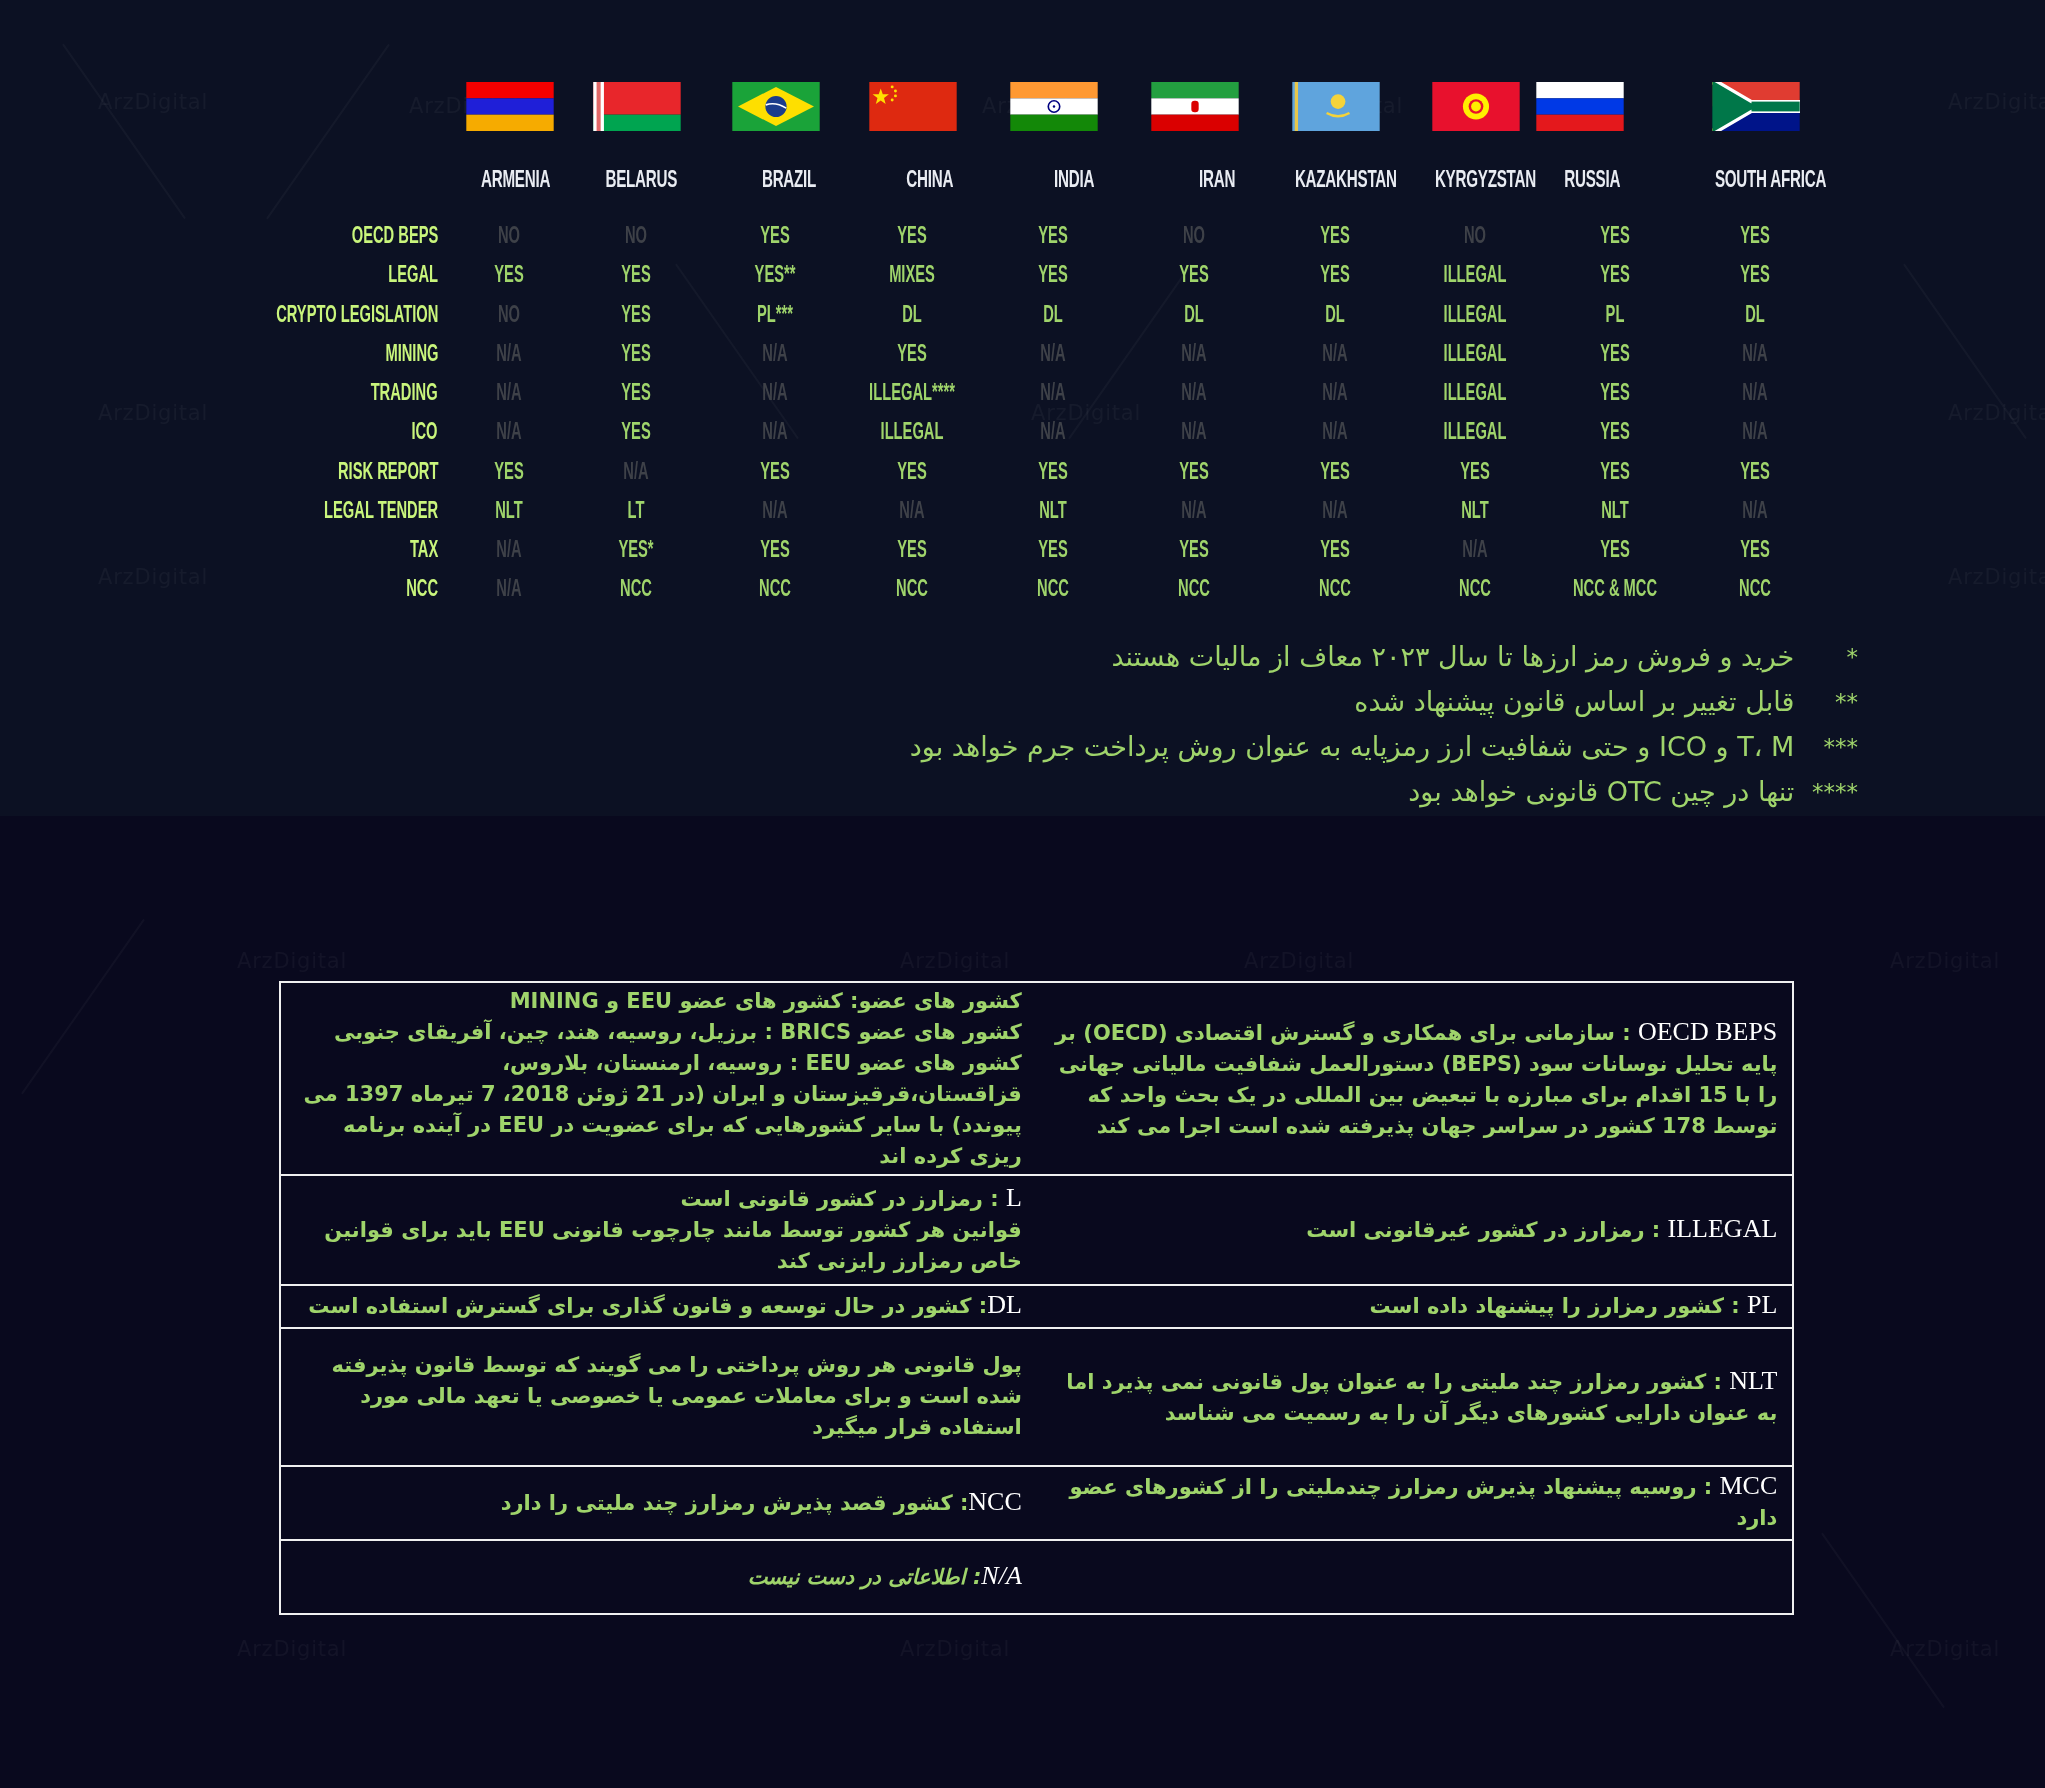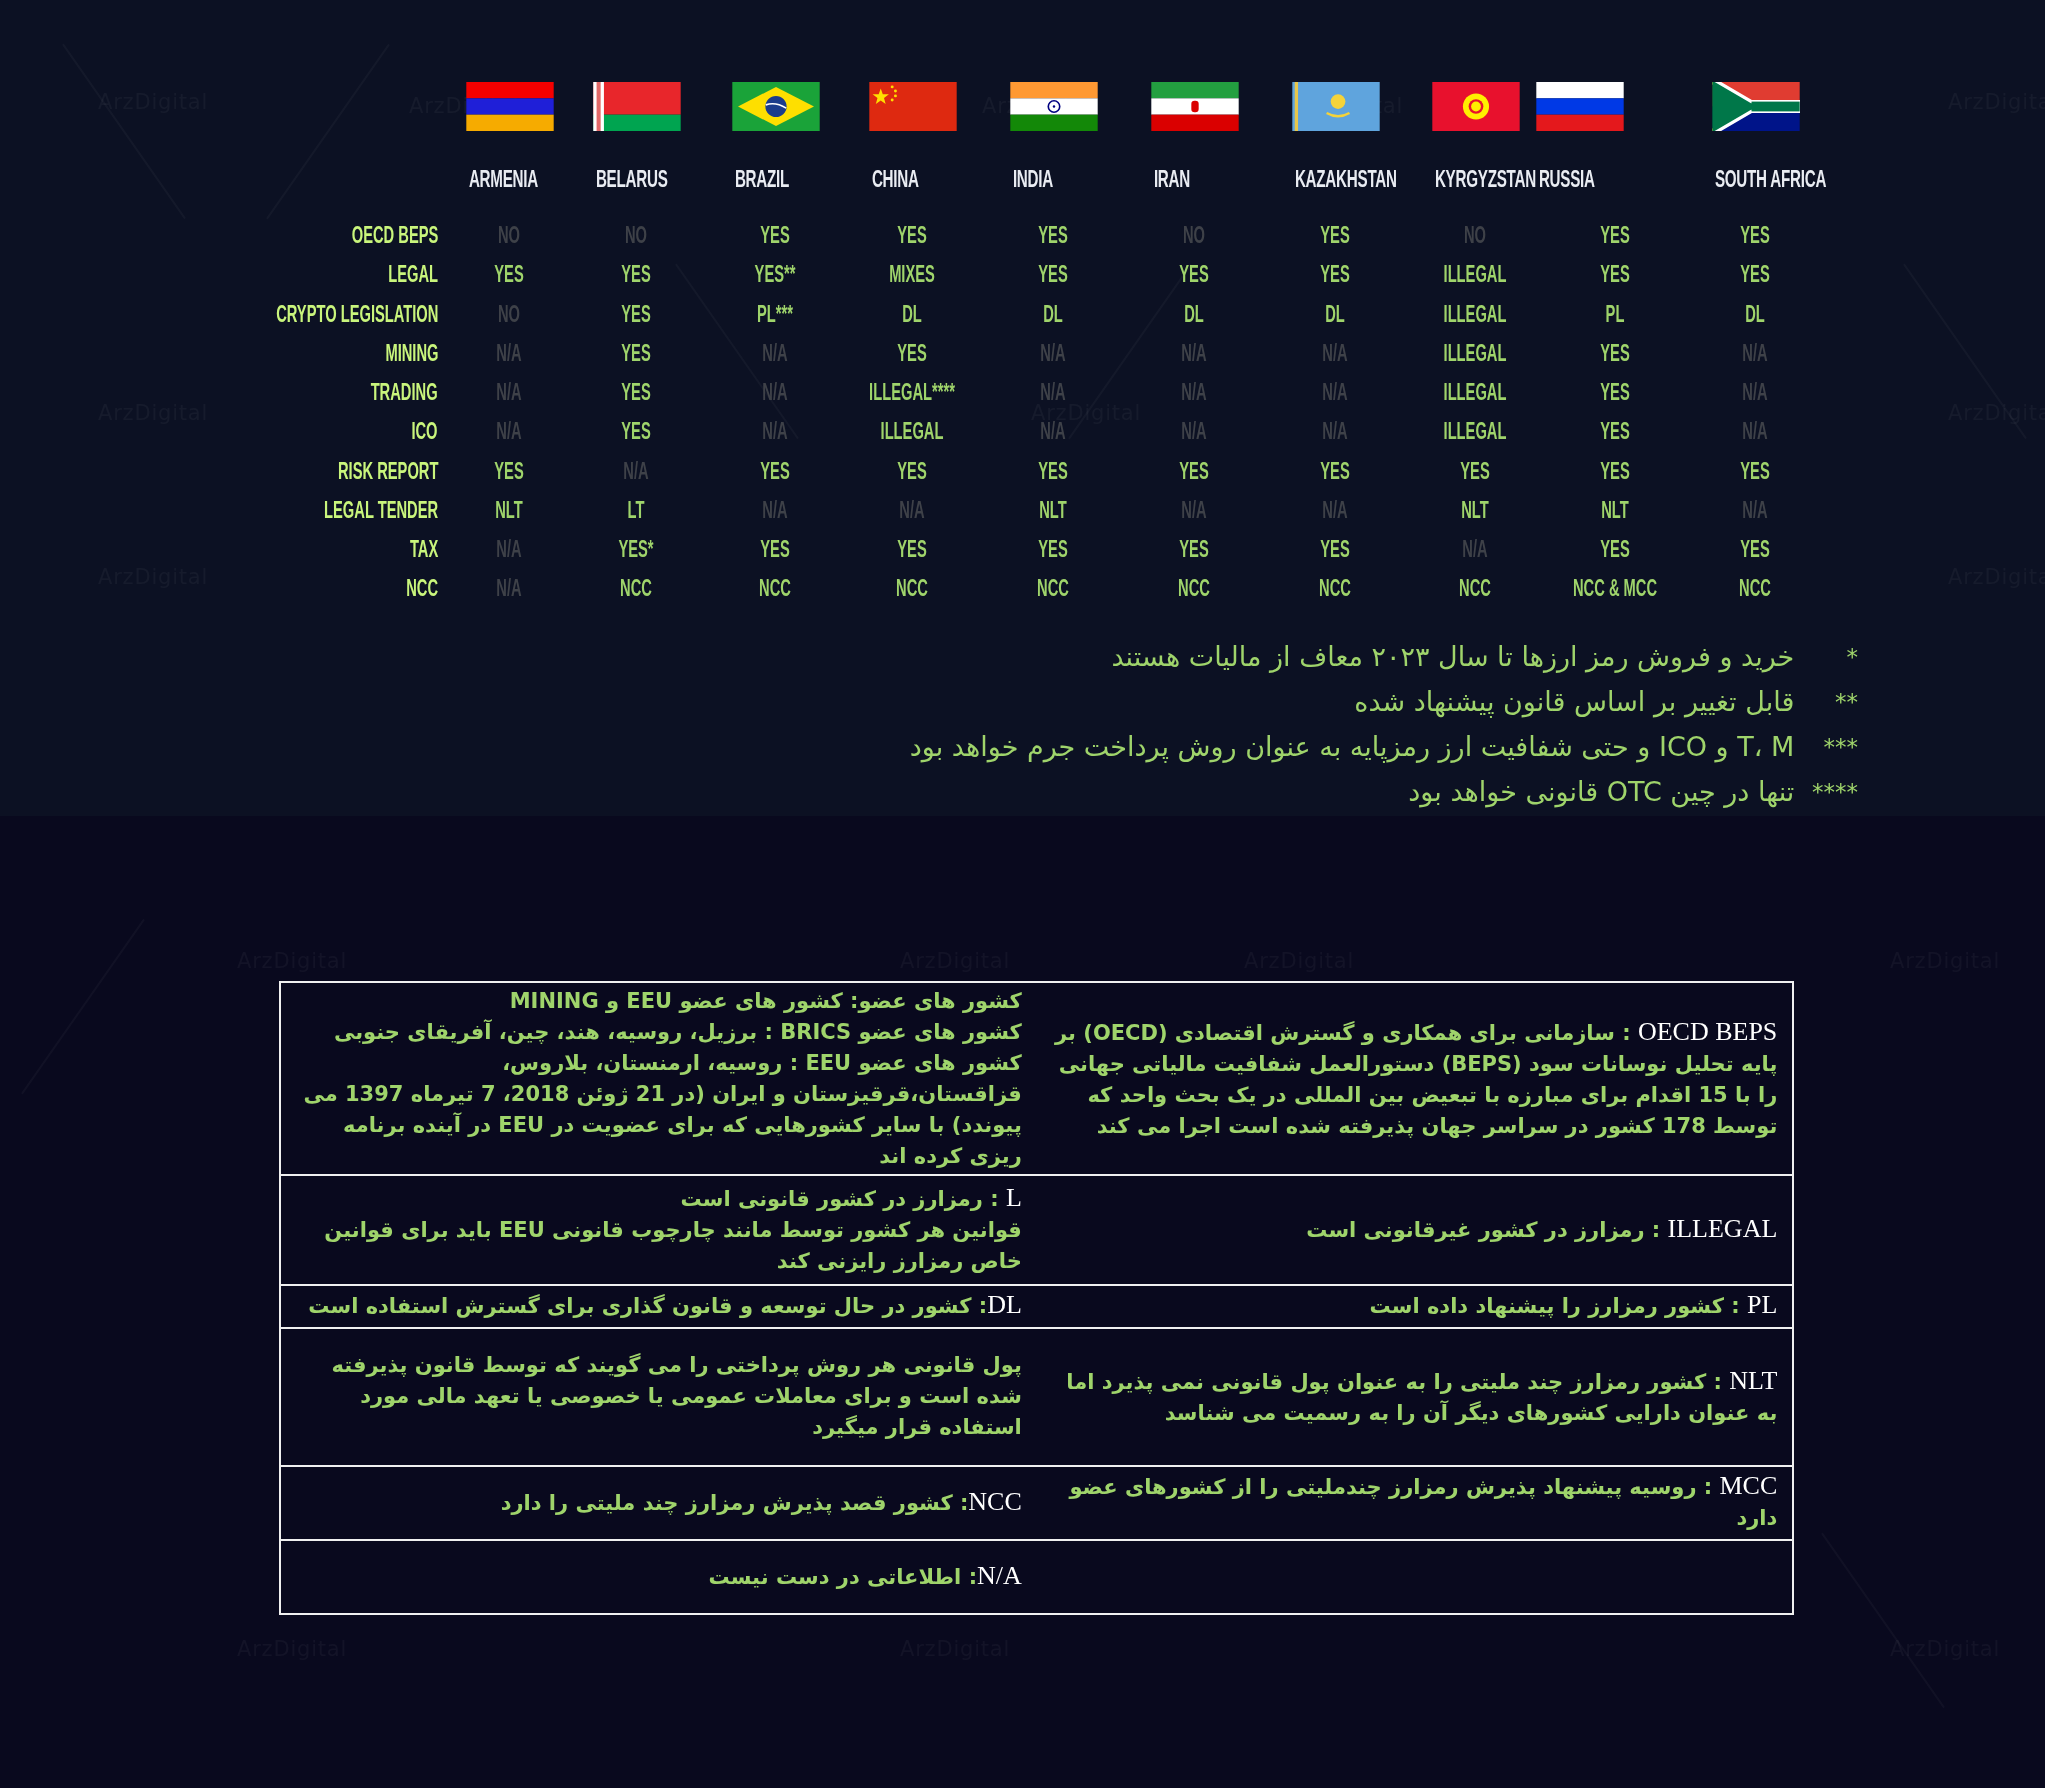"ARMENIA" .country { text-align: left -> right }
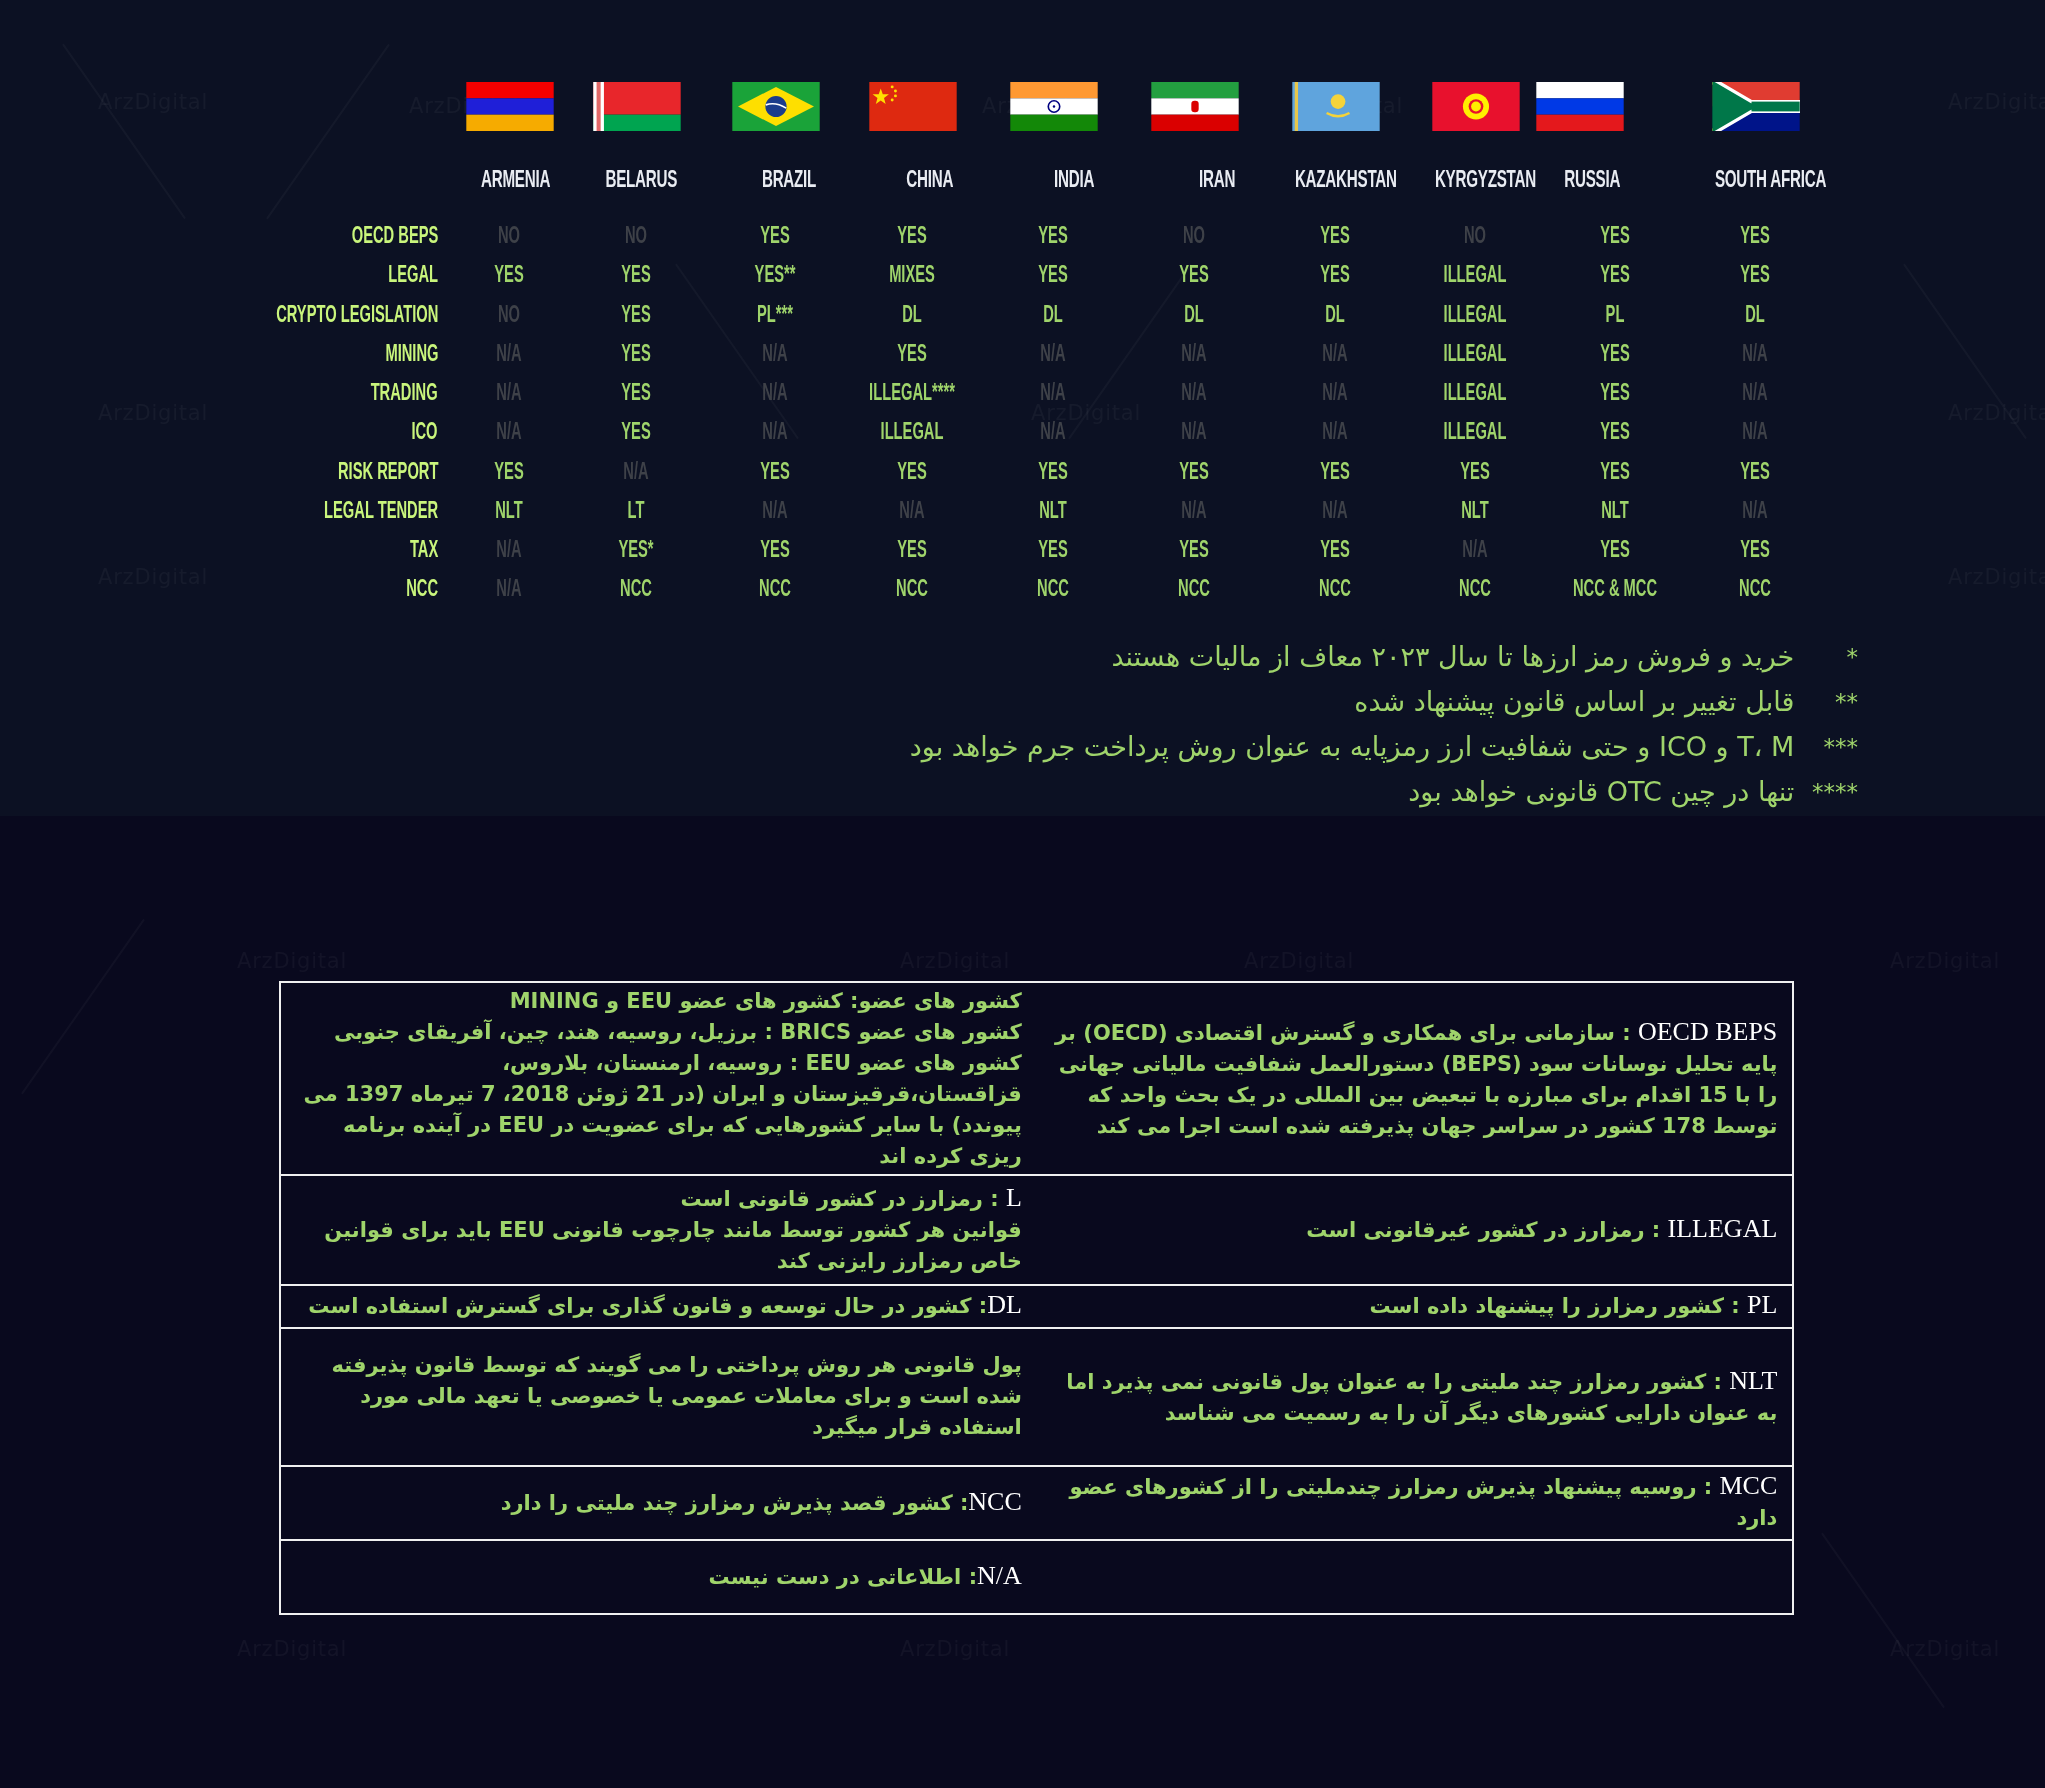"N/A: اطلاعاتی در دست نیست" .lrow:last-child { font-style: none -> italic }
